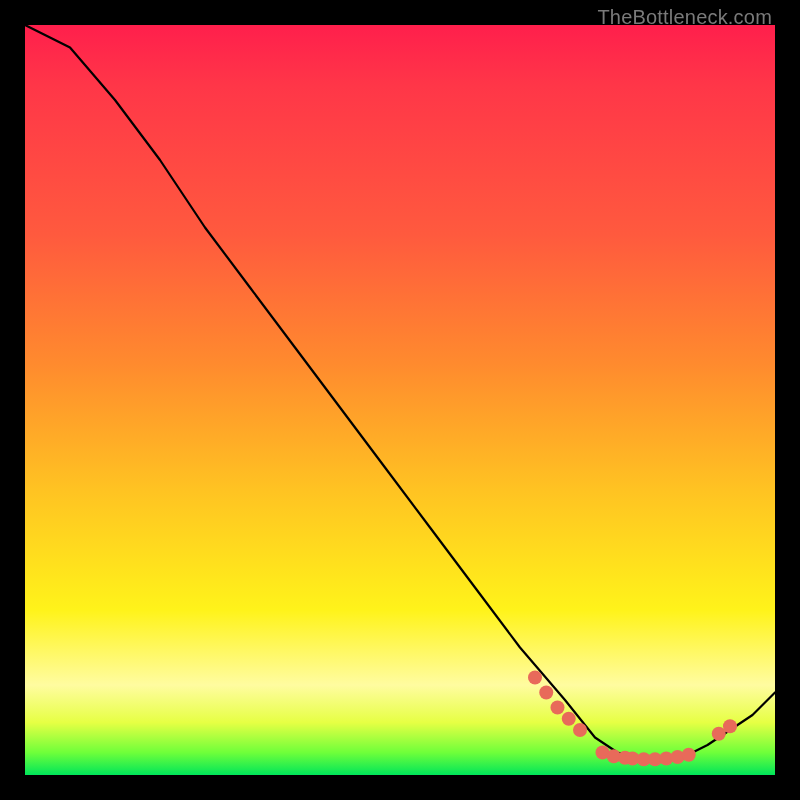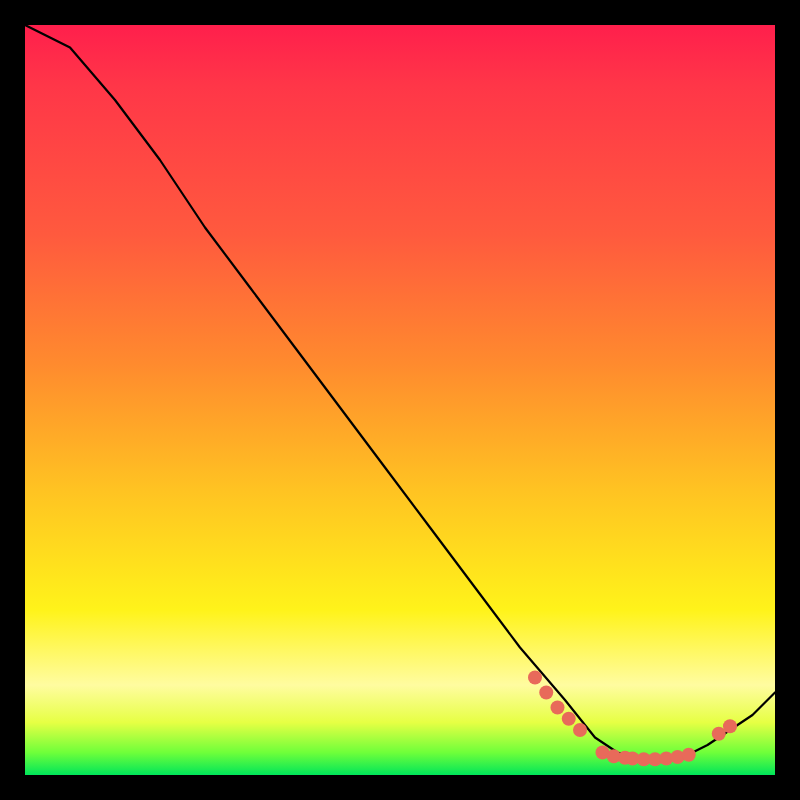"TheBottleneck.com" div.attribution { html: none -> <div>TheBottleneck.com</div> }
